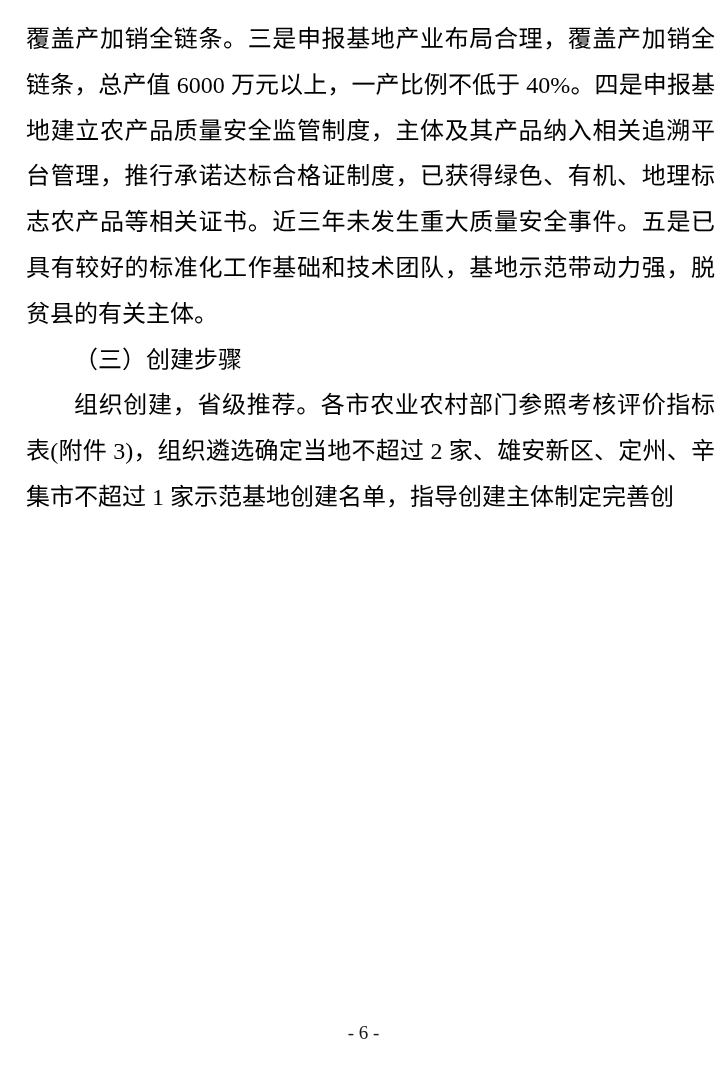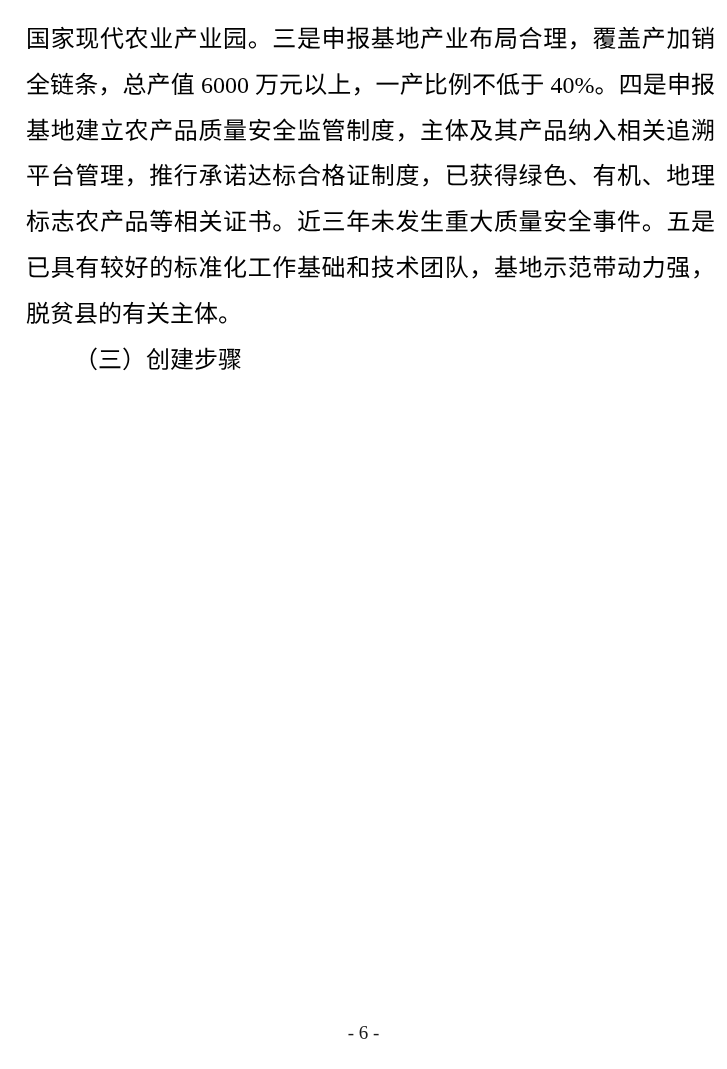"国家现代农业产业园。" span { text: 国家现代农业产业园 -> 覆盖产加销全链条 }
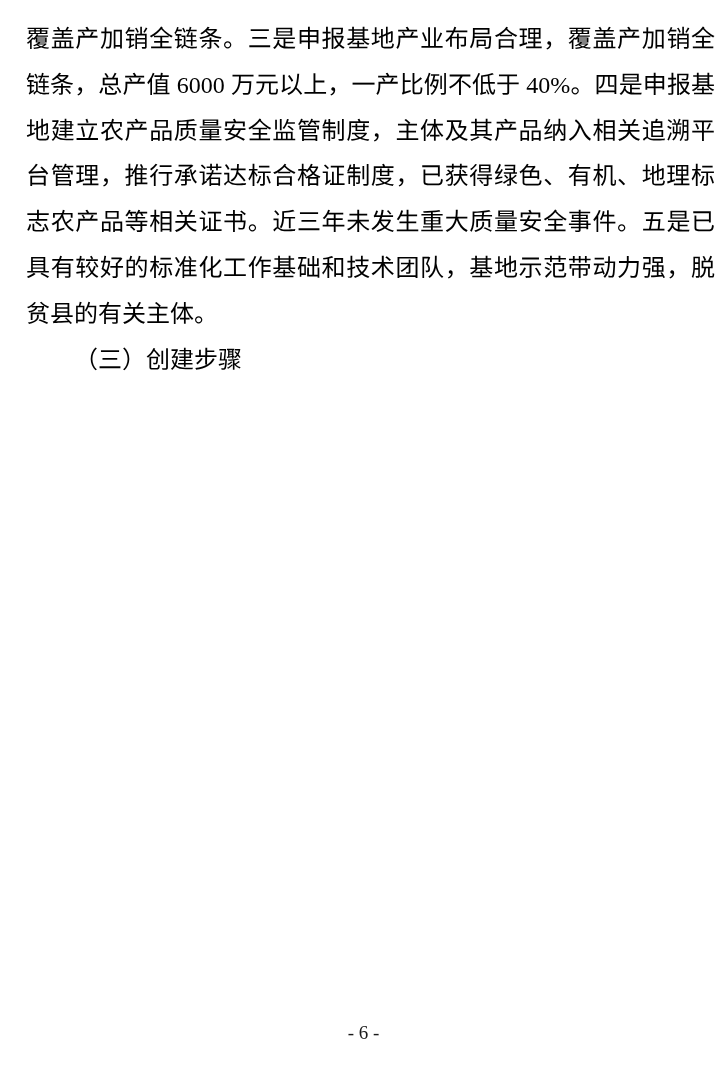"组织创建，省级推荐。各市农业农村部门参照考核评价指标表(附件" p.para { html: none -> <p><span>组织创建，省级推荐</span><span>。各市农业农村部门参照考核评价指标表(附件 3)，组织遴选确定当地不超过 2 家、雄安新区、定州、辛集市不超过 1 家示范基地创建名单，指导创建主体制定完善创</span></p> }
